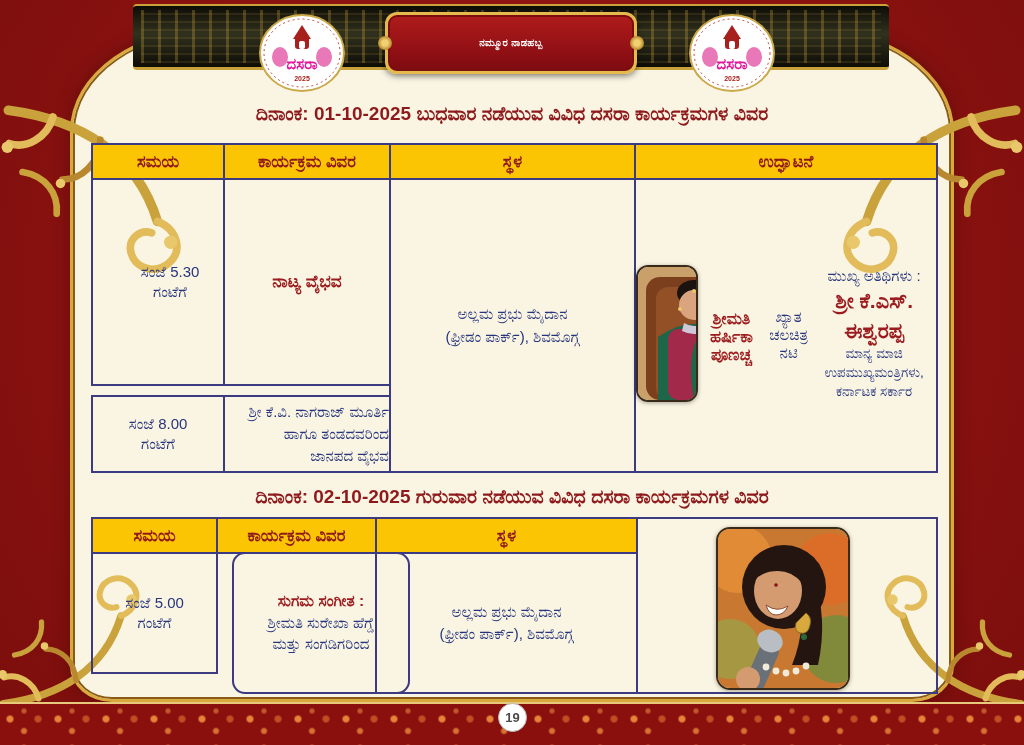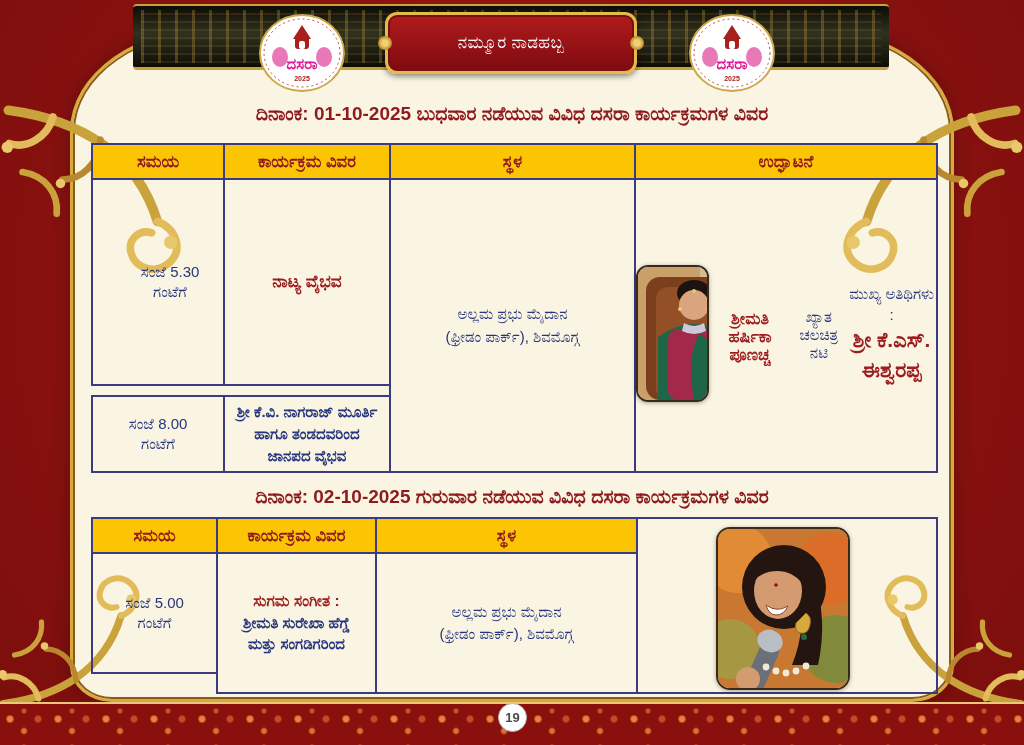"ನಮ್ಮೂರ ನಾಡಹಬ್ಬ" .plaque .tagline { font-size: 17px -> 10px; font-weight: normal -> bold }
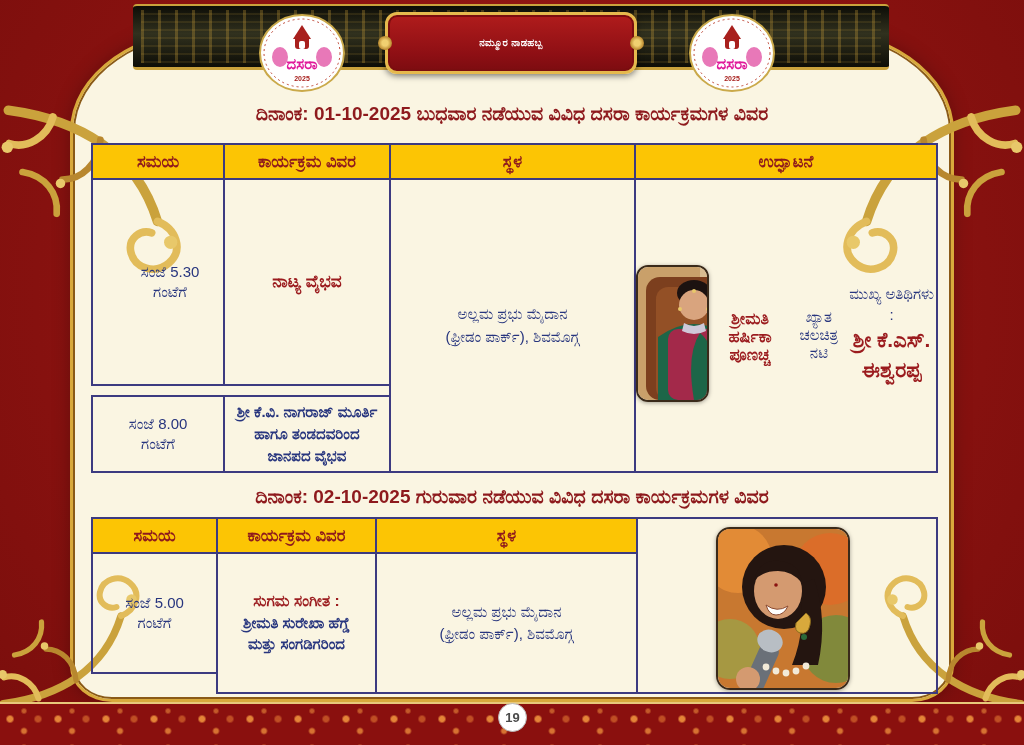"ಮಾನ್ಯ ಮಾಜಿ ಉಪಮುಖ್ಯಮಂತ್ರಿಗಳು, ಕರ್ನಾಟಕ" div.chief-title { html: none -> <div>ಮಾನ್ಯ ಮಾಜಿ ಉಪಮುಖ್ಯಮಂತ್ರಿಗಳು, ಕರ್ನಾಟಕ ಸರ್ಕಾರ</div> }
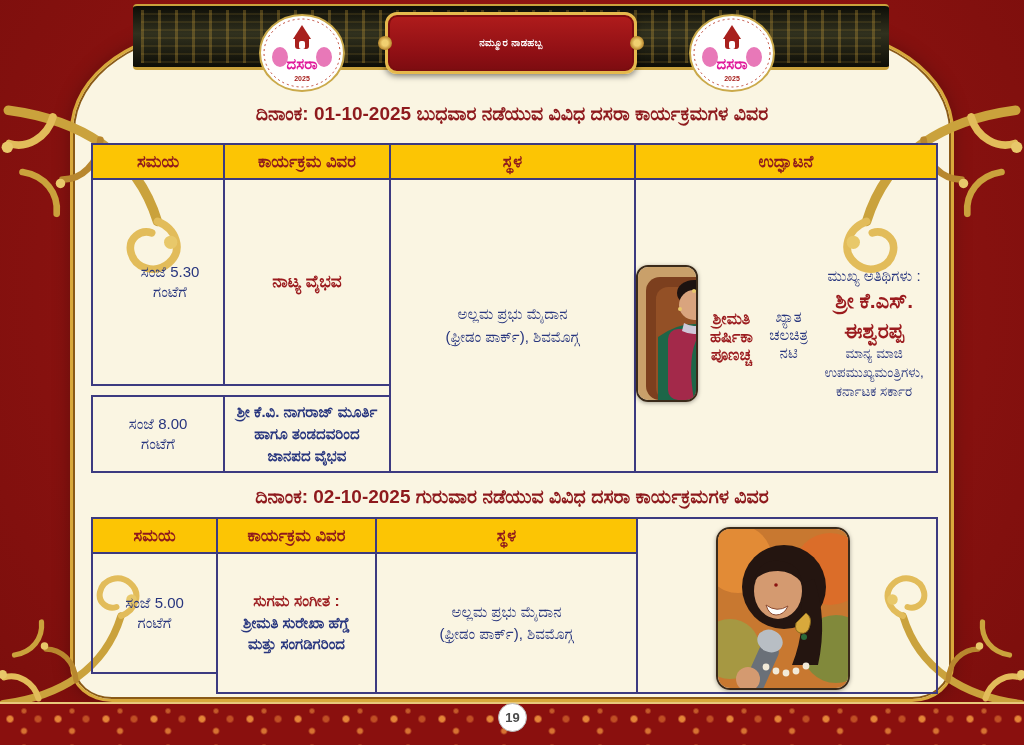"ಶ್ರೀ ಕೆ.ವಿ. ನಾಗರಾಜ್ ಮೂರ್ತಿ" .t-prog2 { align-items: none -> flex-end; font-weight: bold -> normal }
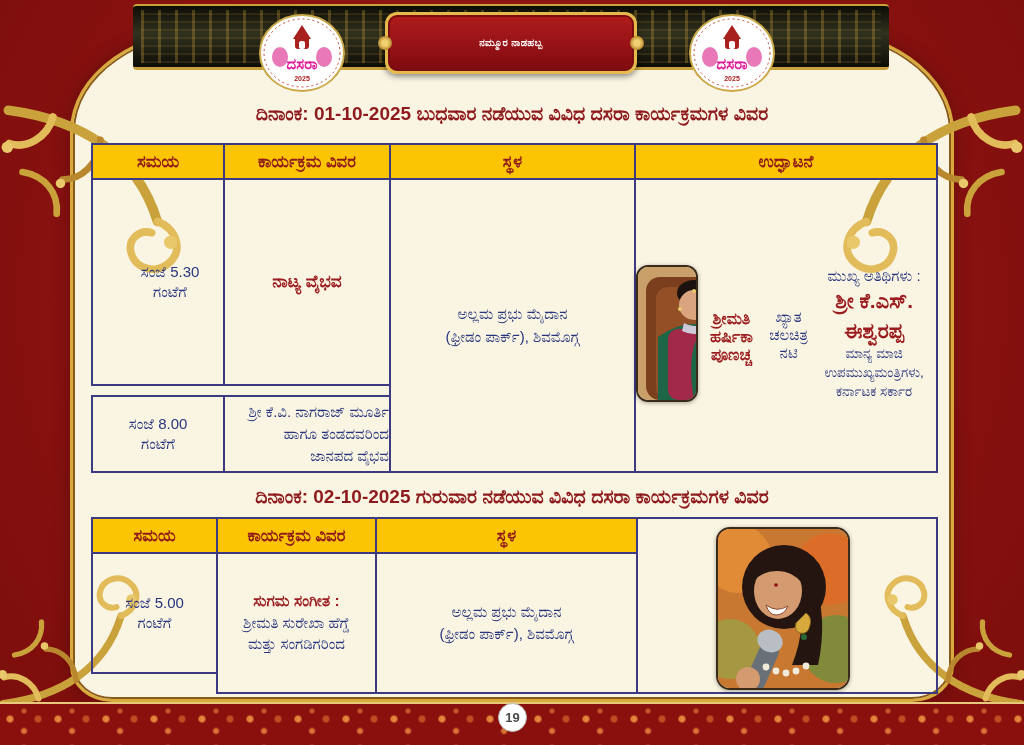"ಸುಗಮ ಸಂಗೀತ :" div.cell { border-radius: none -> 13px; left: 216px -> 232px; width: 161px -> 178px }
